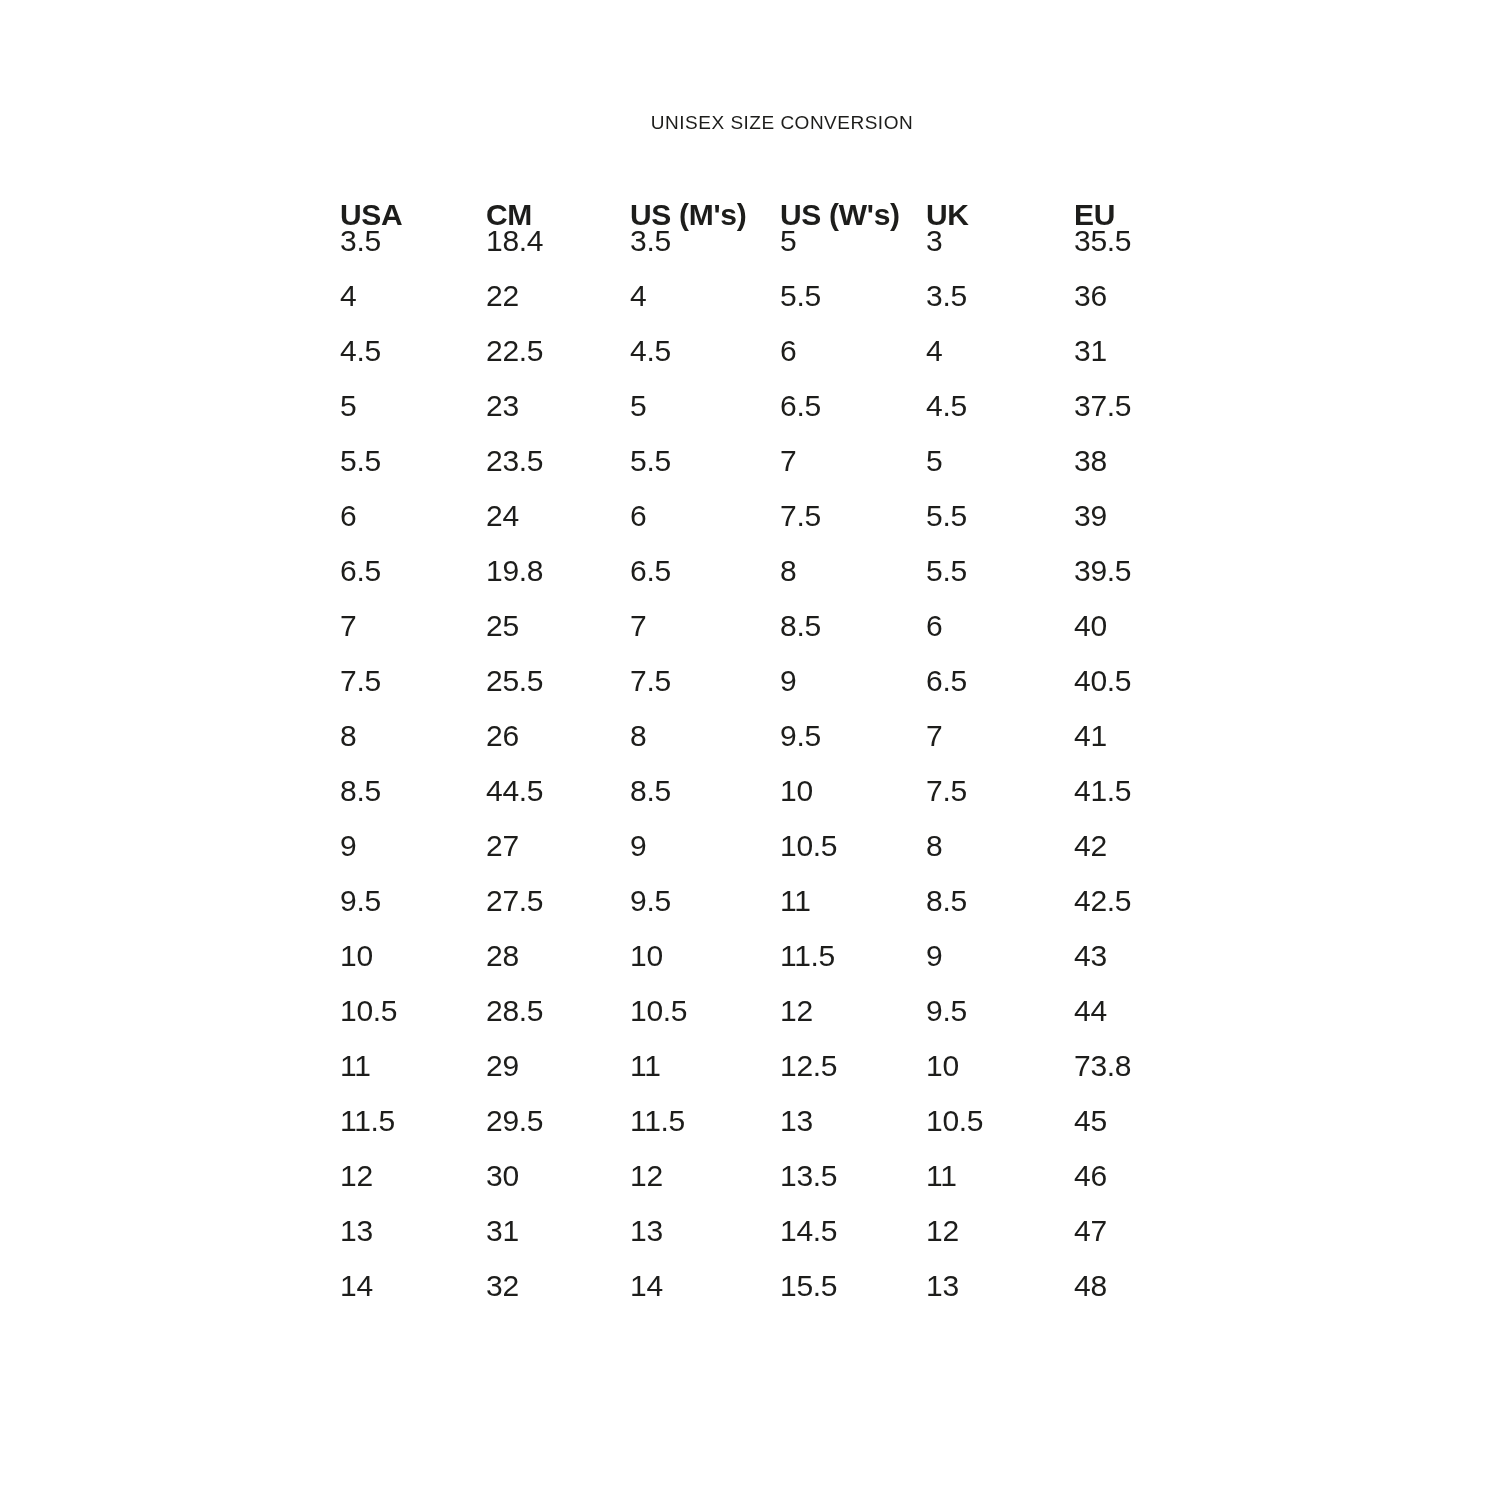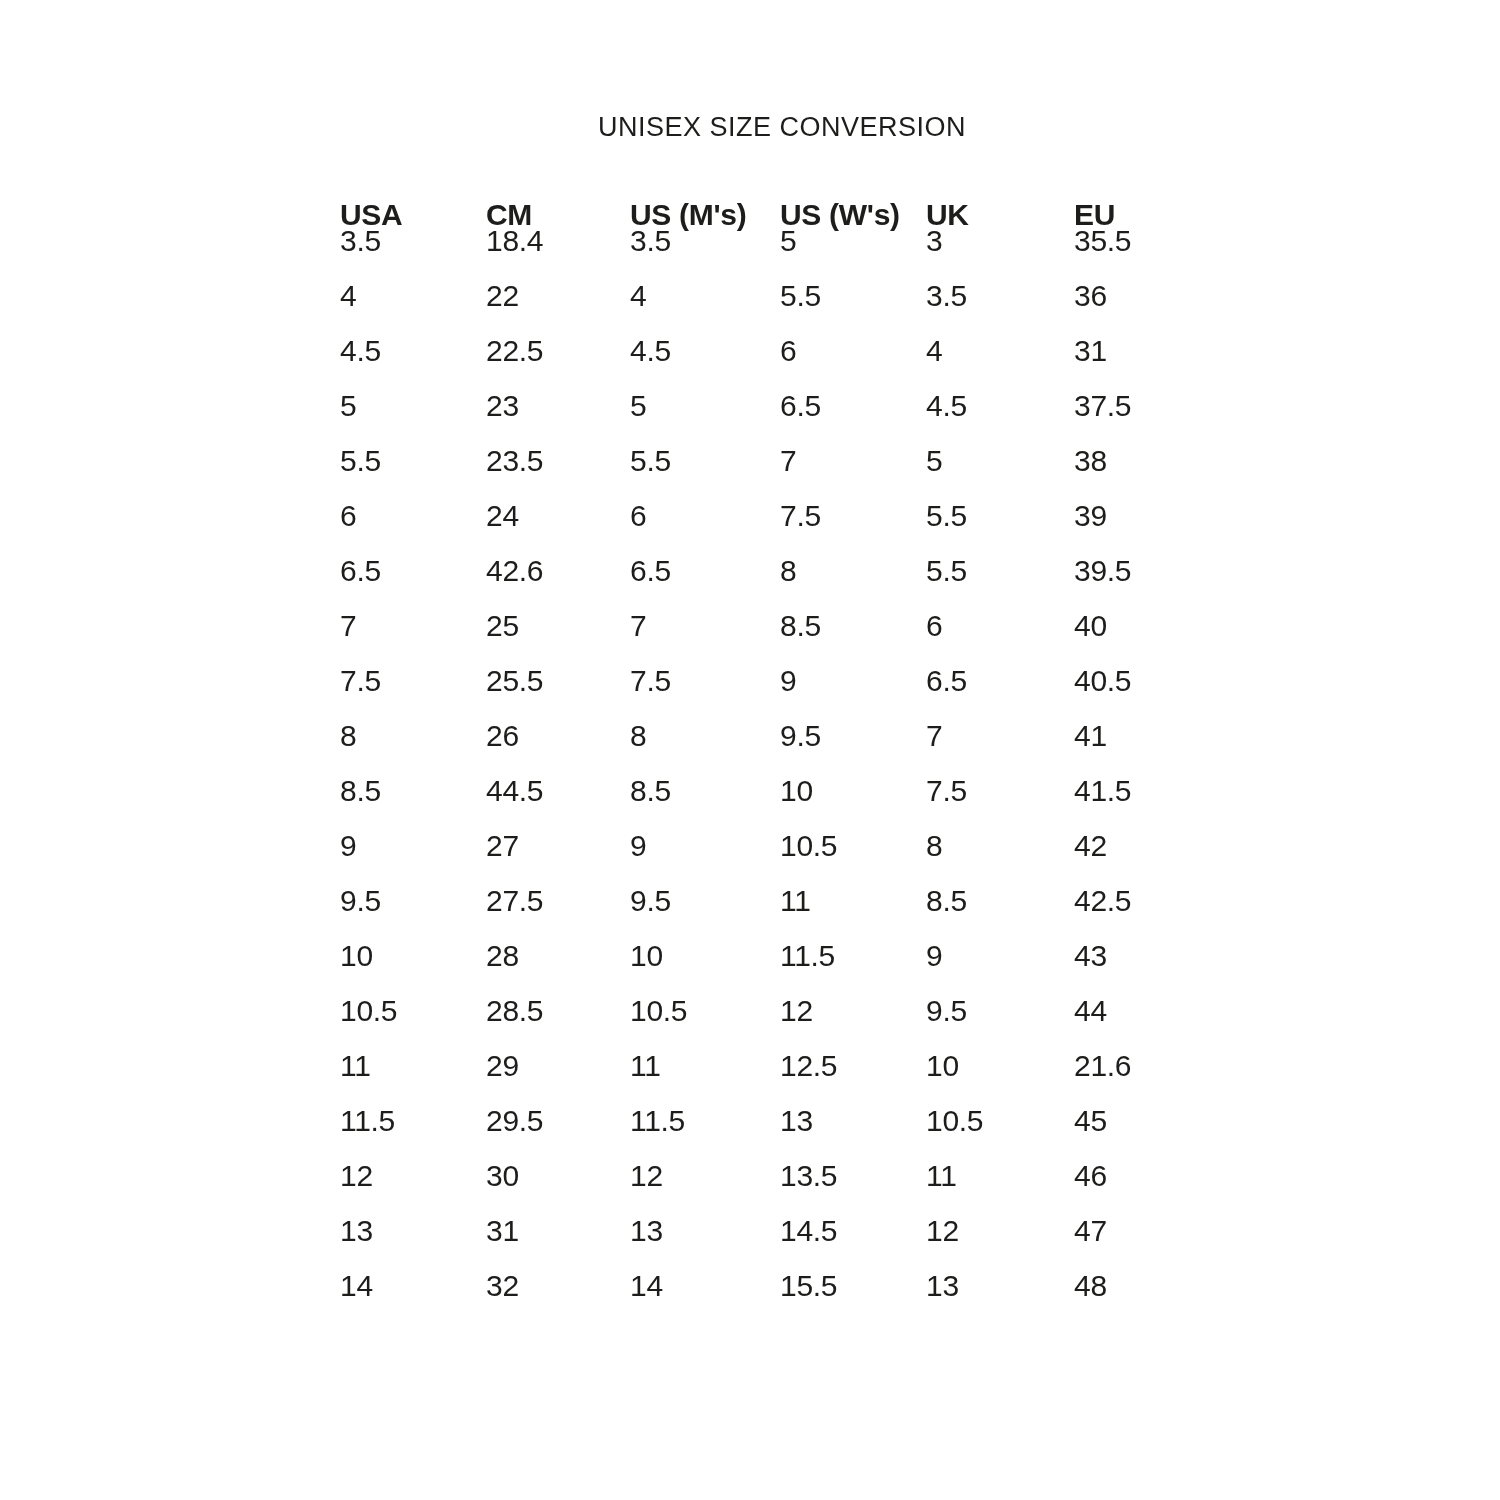"UNISEX SIZE CONVERSION" .chart-title { font-size: 27px -> 19px }
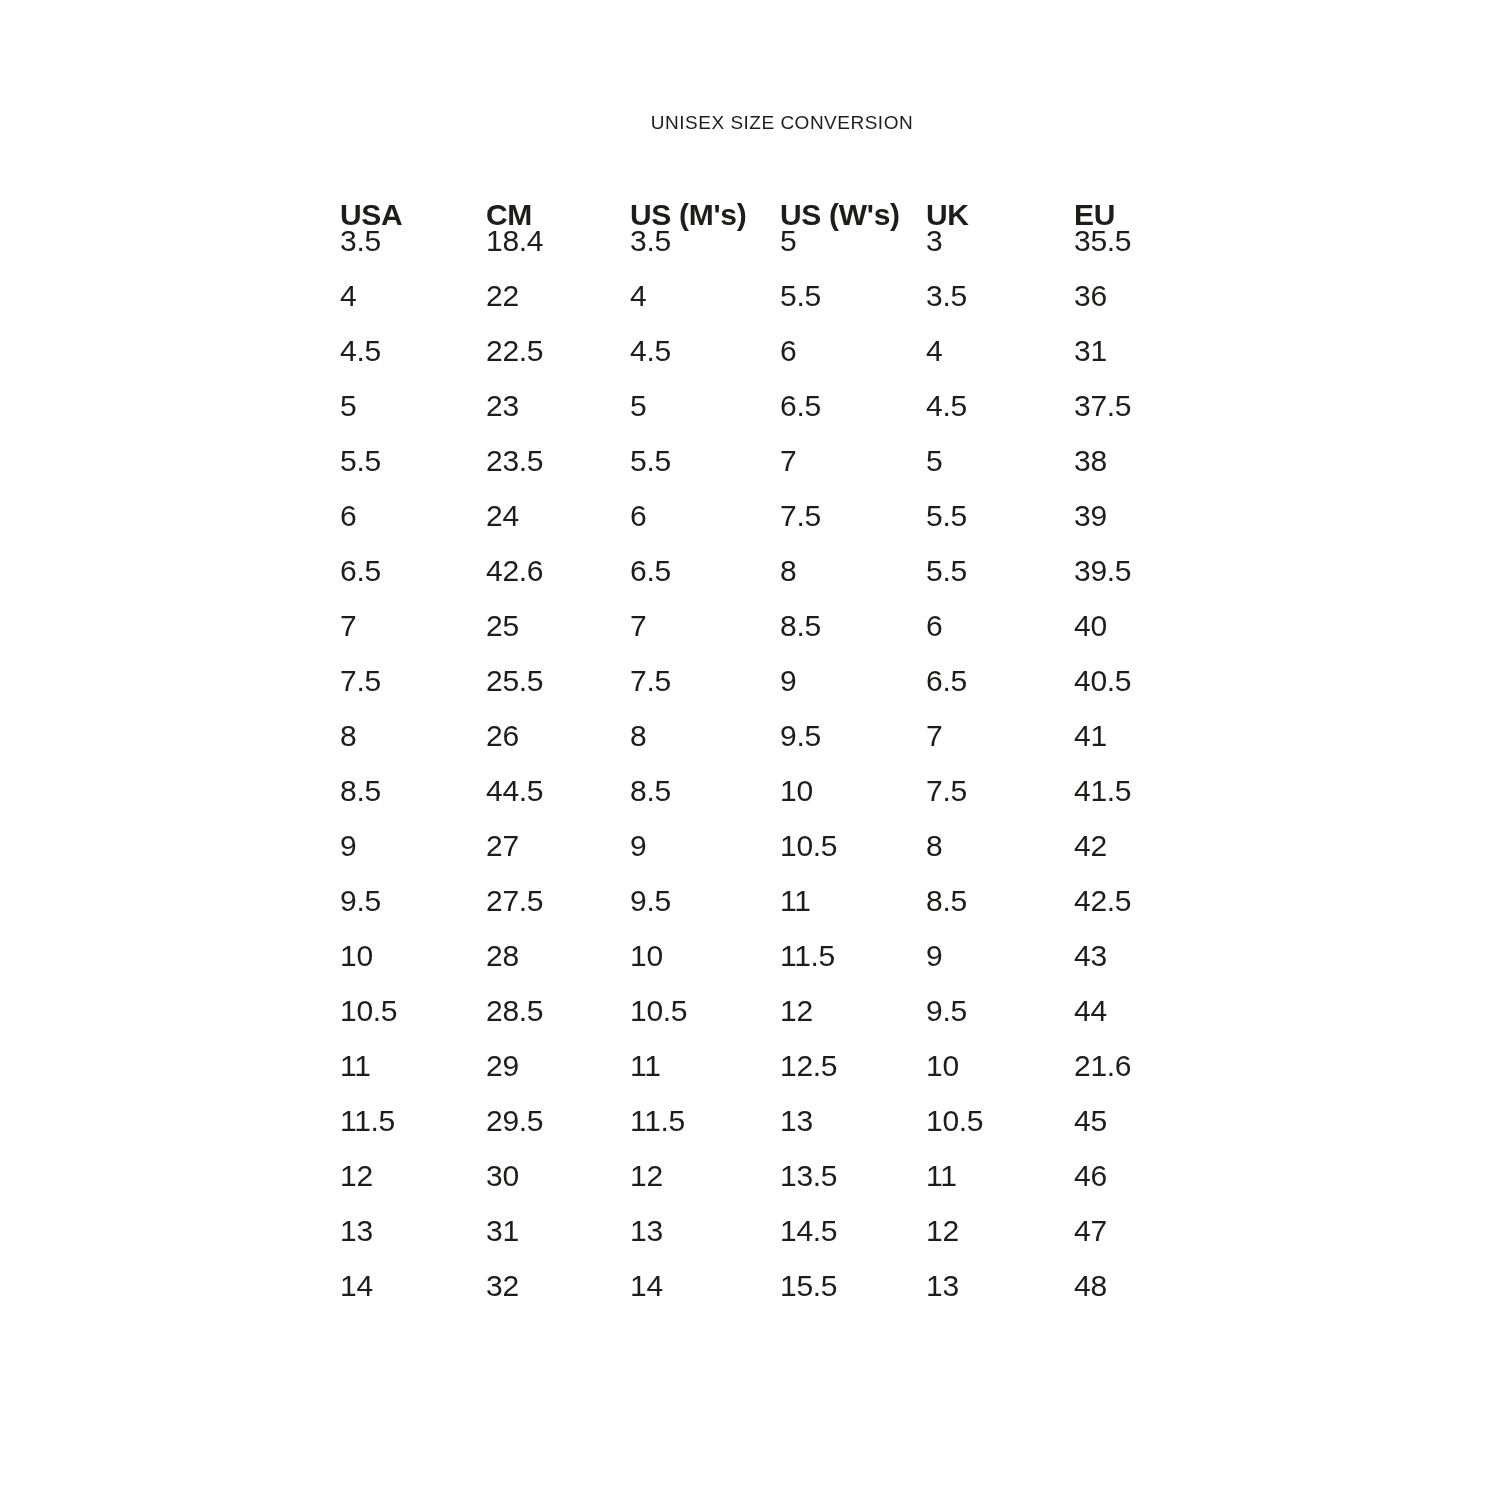"42.6" div.size-cell { text: 42.6 -> 19.8 }
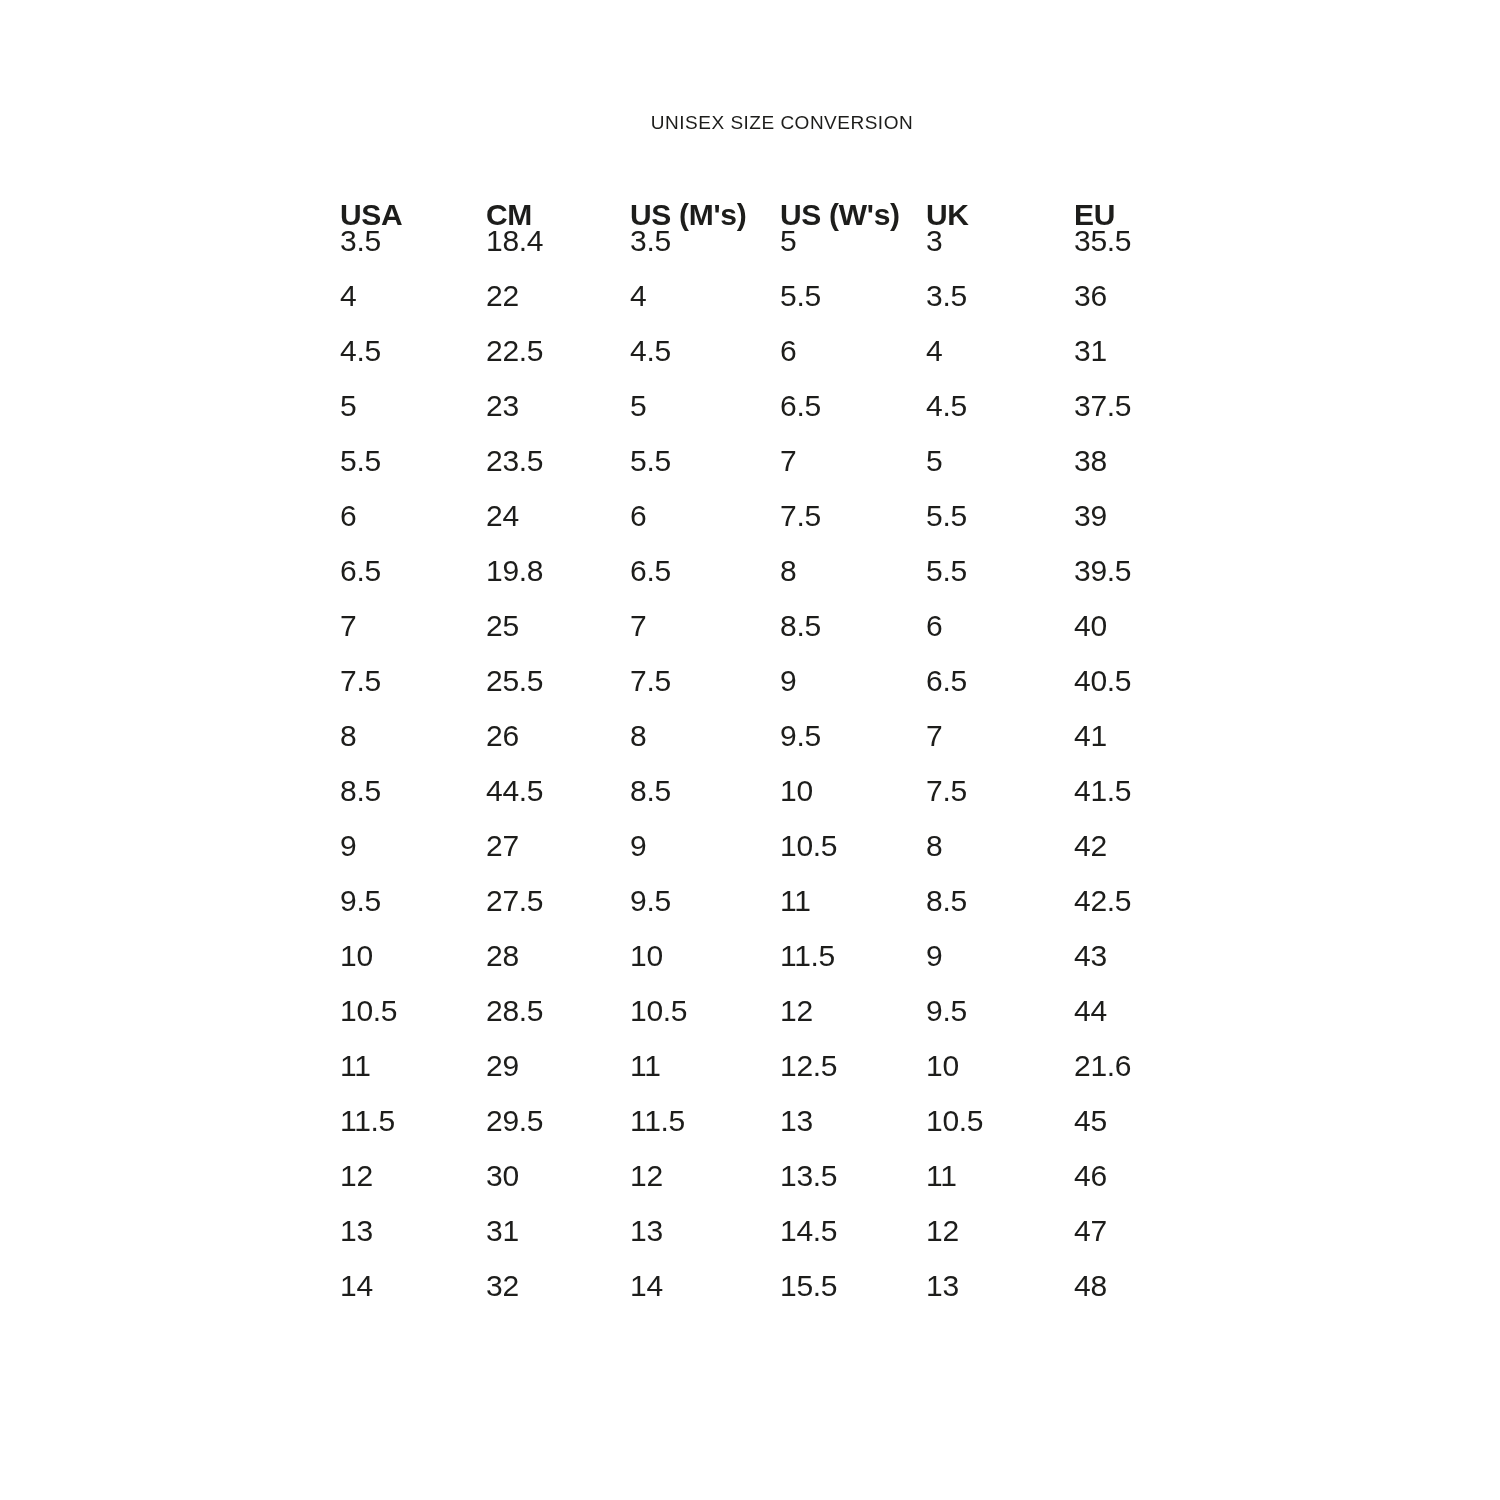"21.6" div.size-cell { text: 21.6 -> 73.8 }
